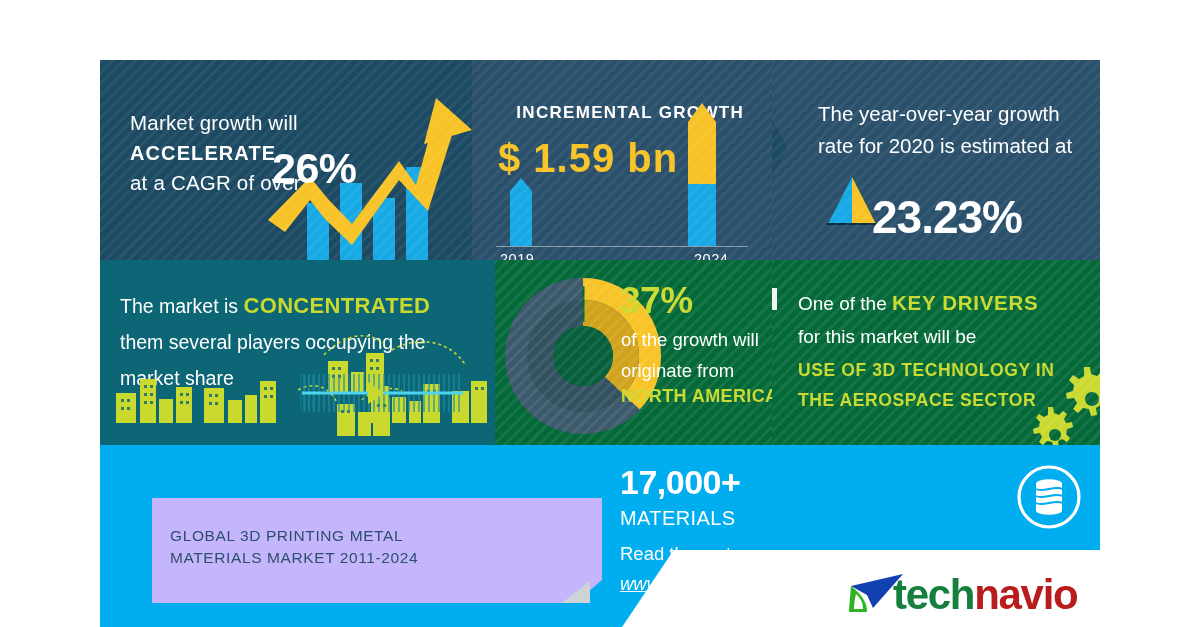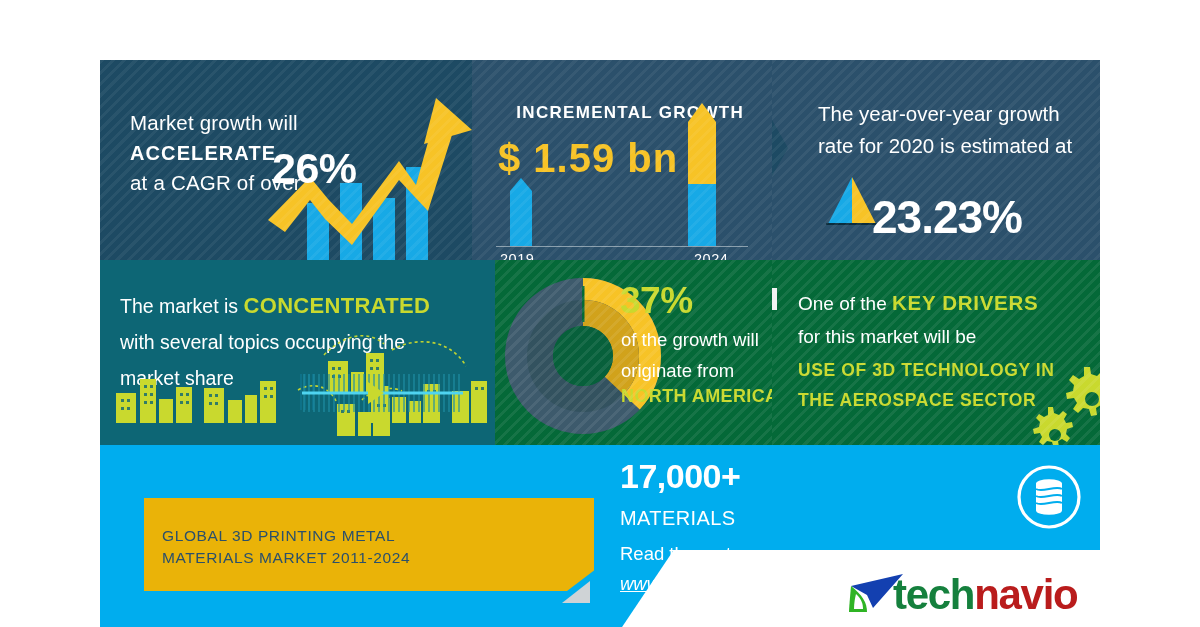"with several topics occupying the" span { text: with several topics -> them several players }
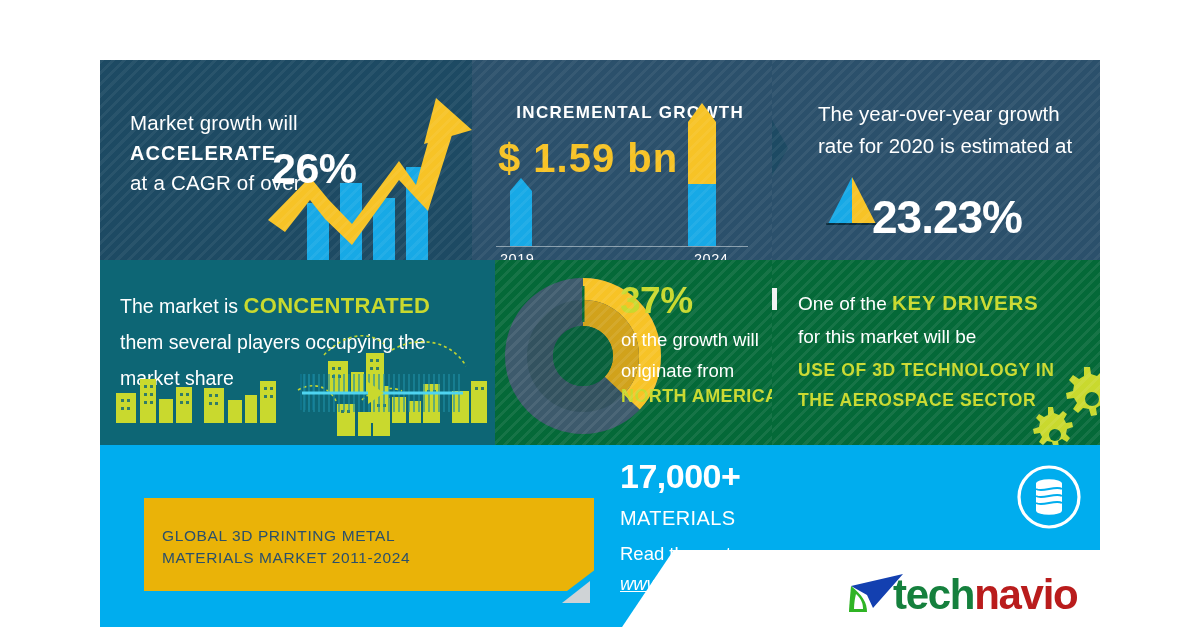"17,000+" .count { top: 12px -> 18px }
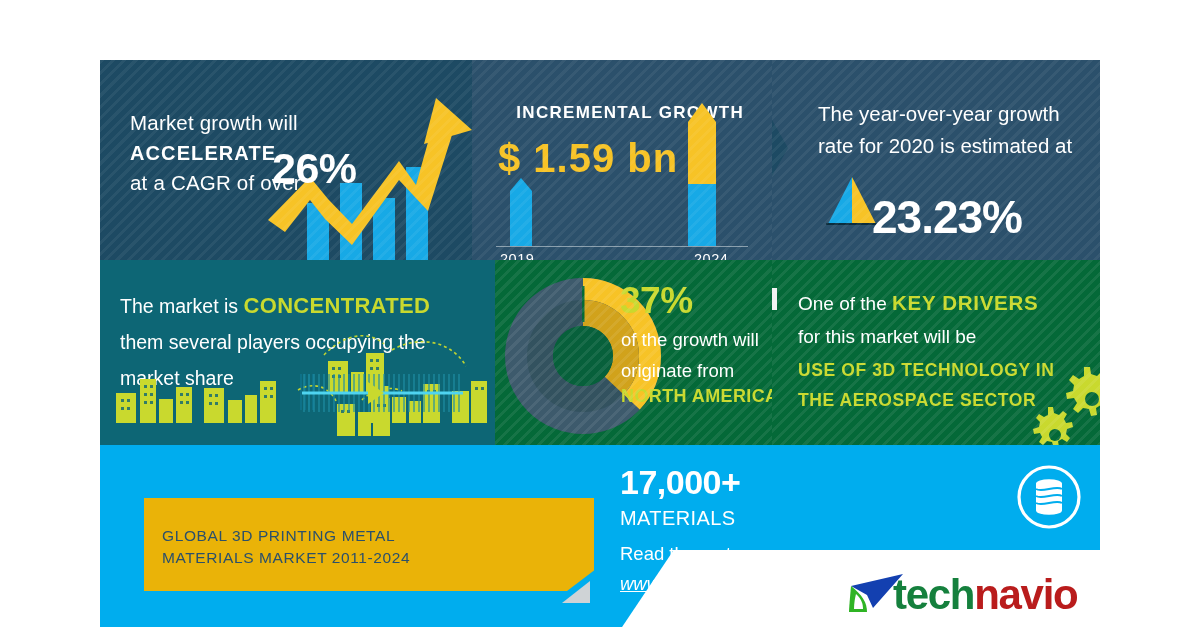"GLOBAL 3D PRINTING METAL" #card { background: #eab308 -> #c4b5fd; height: 93px -> 105px; left: 44px -> 52px }
